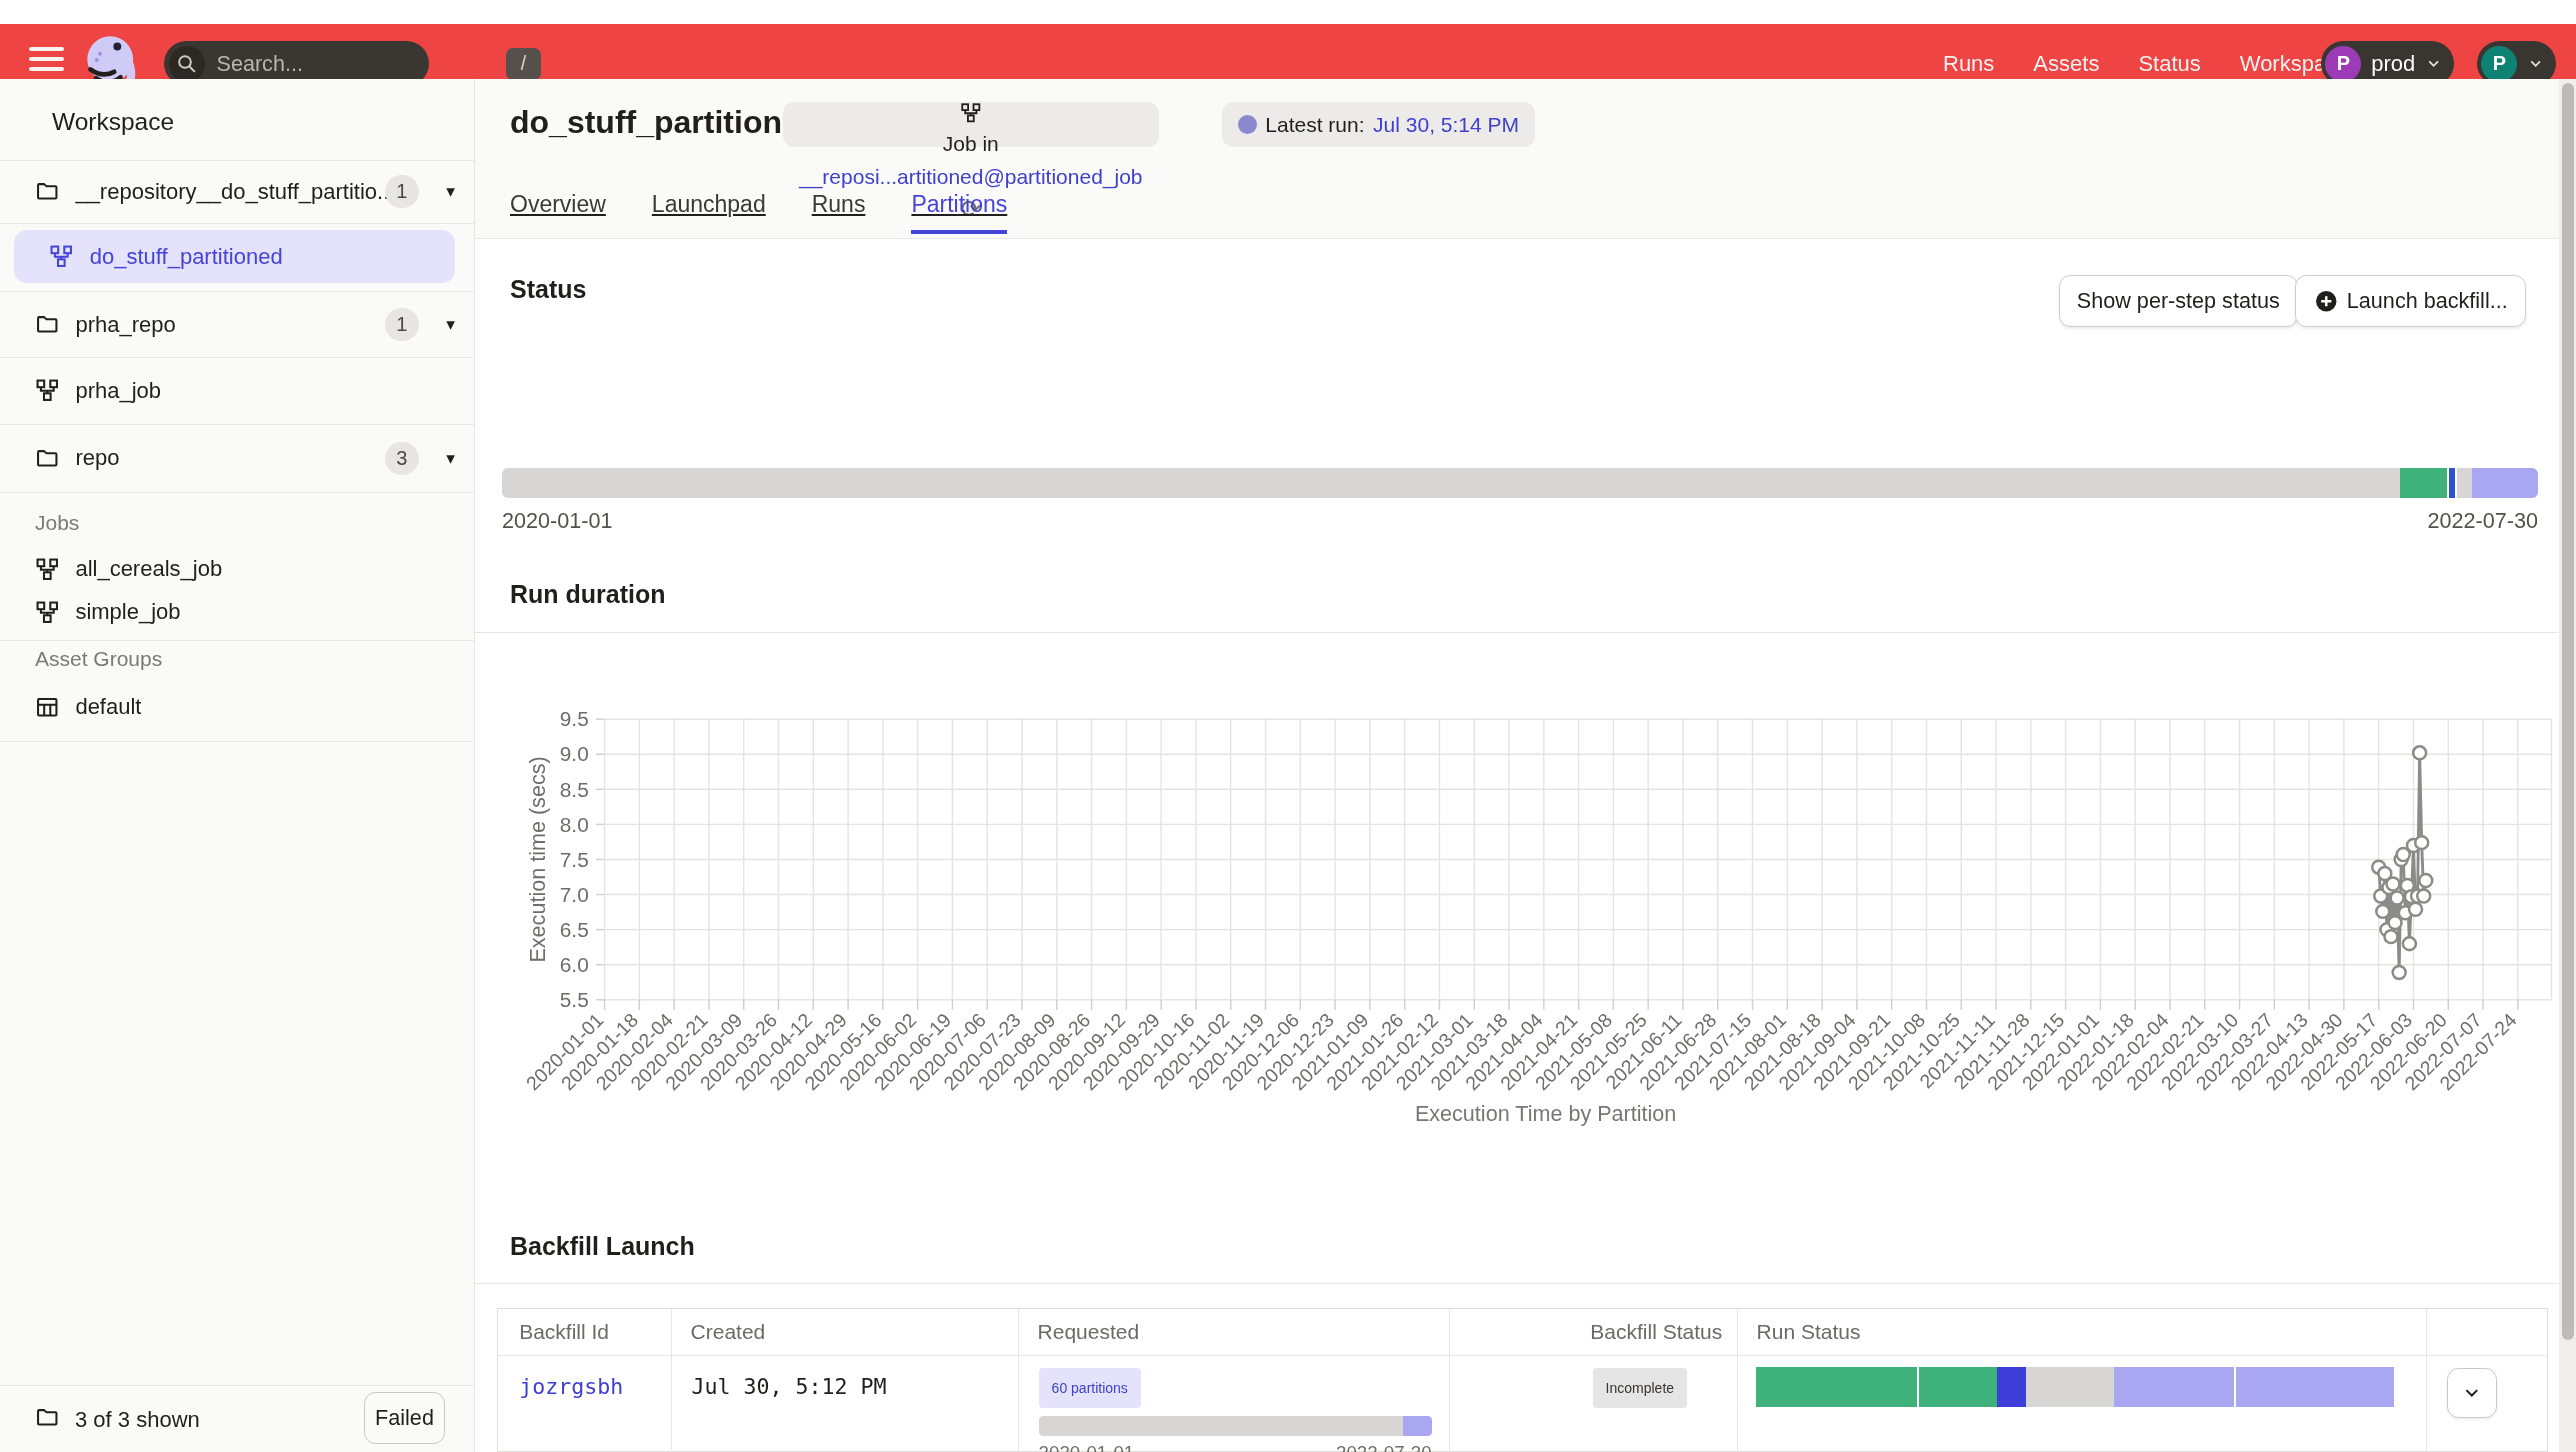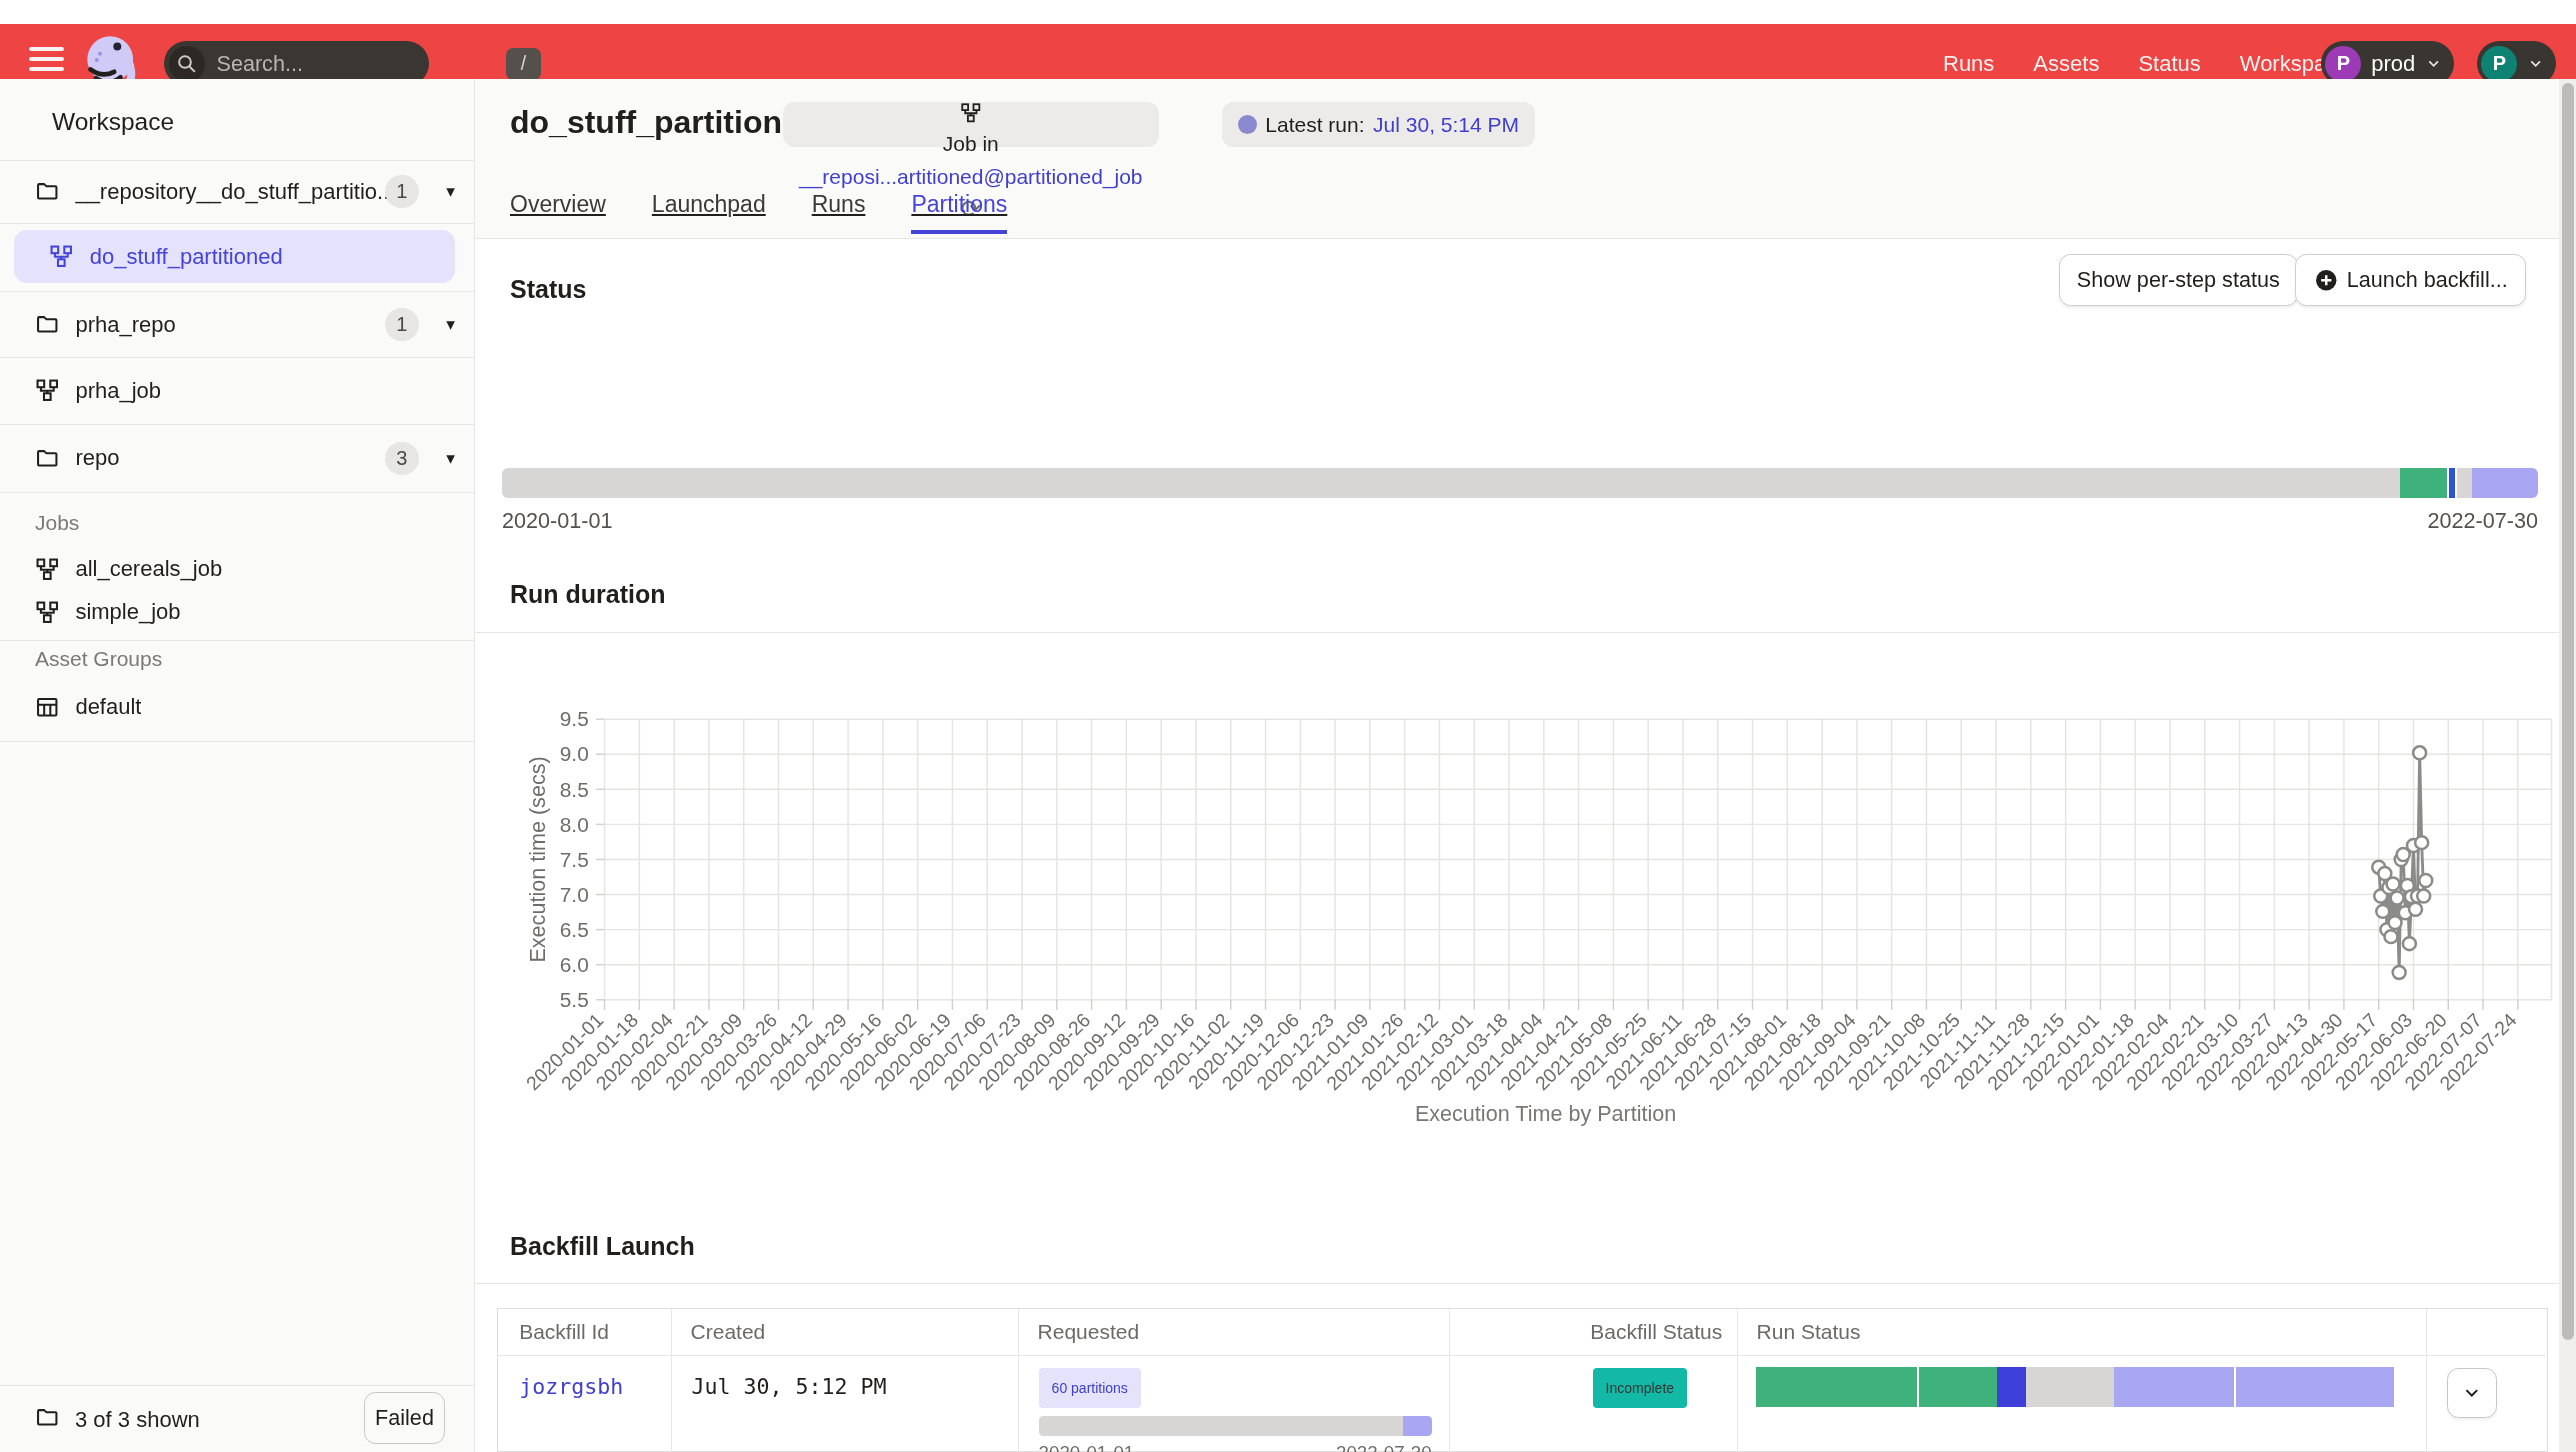"Show per-step status" .btn { top: 175px -> 196px }
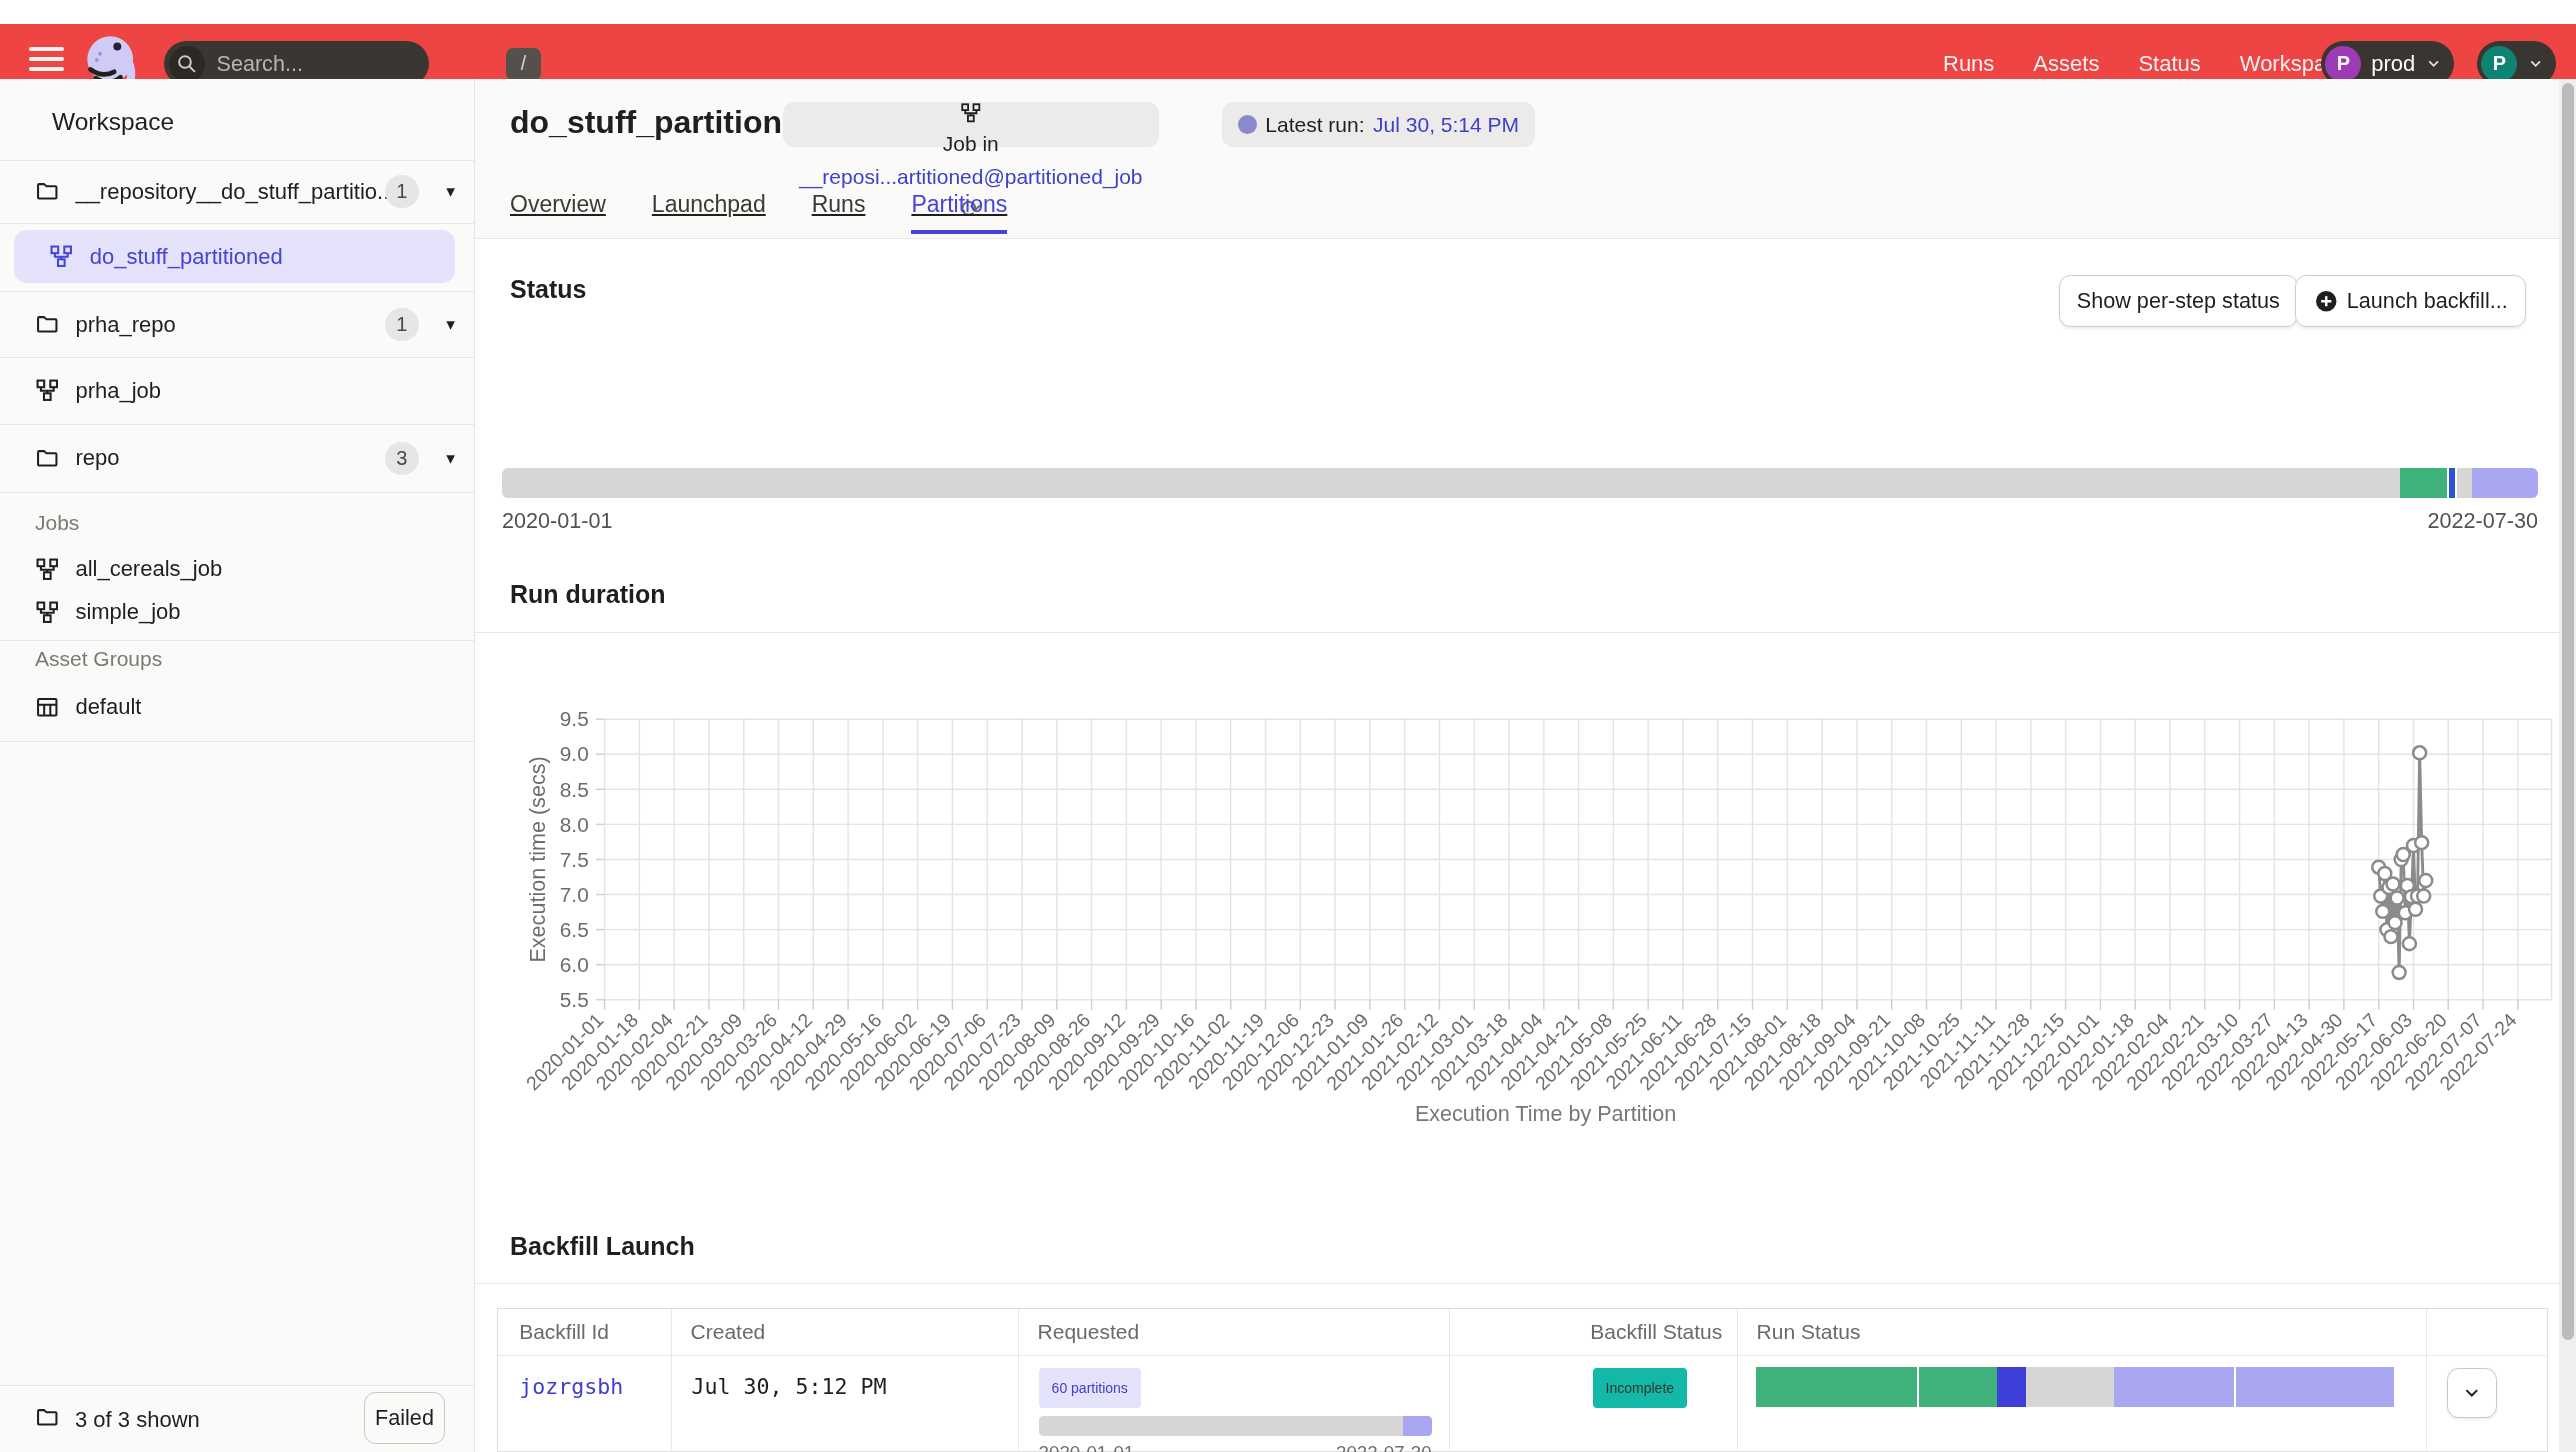"Incomplete" #backfill-status-tag { background: #14b8a6 -> #e5e5e5 }
